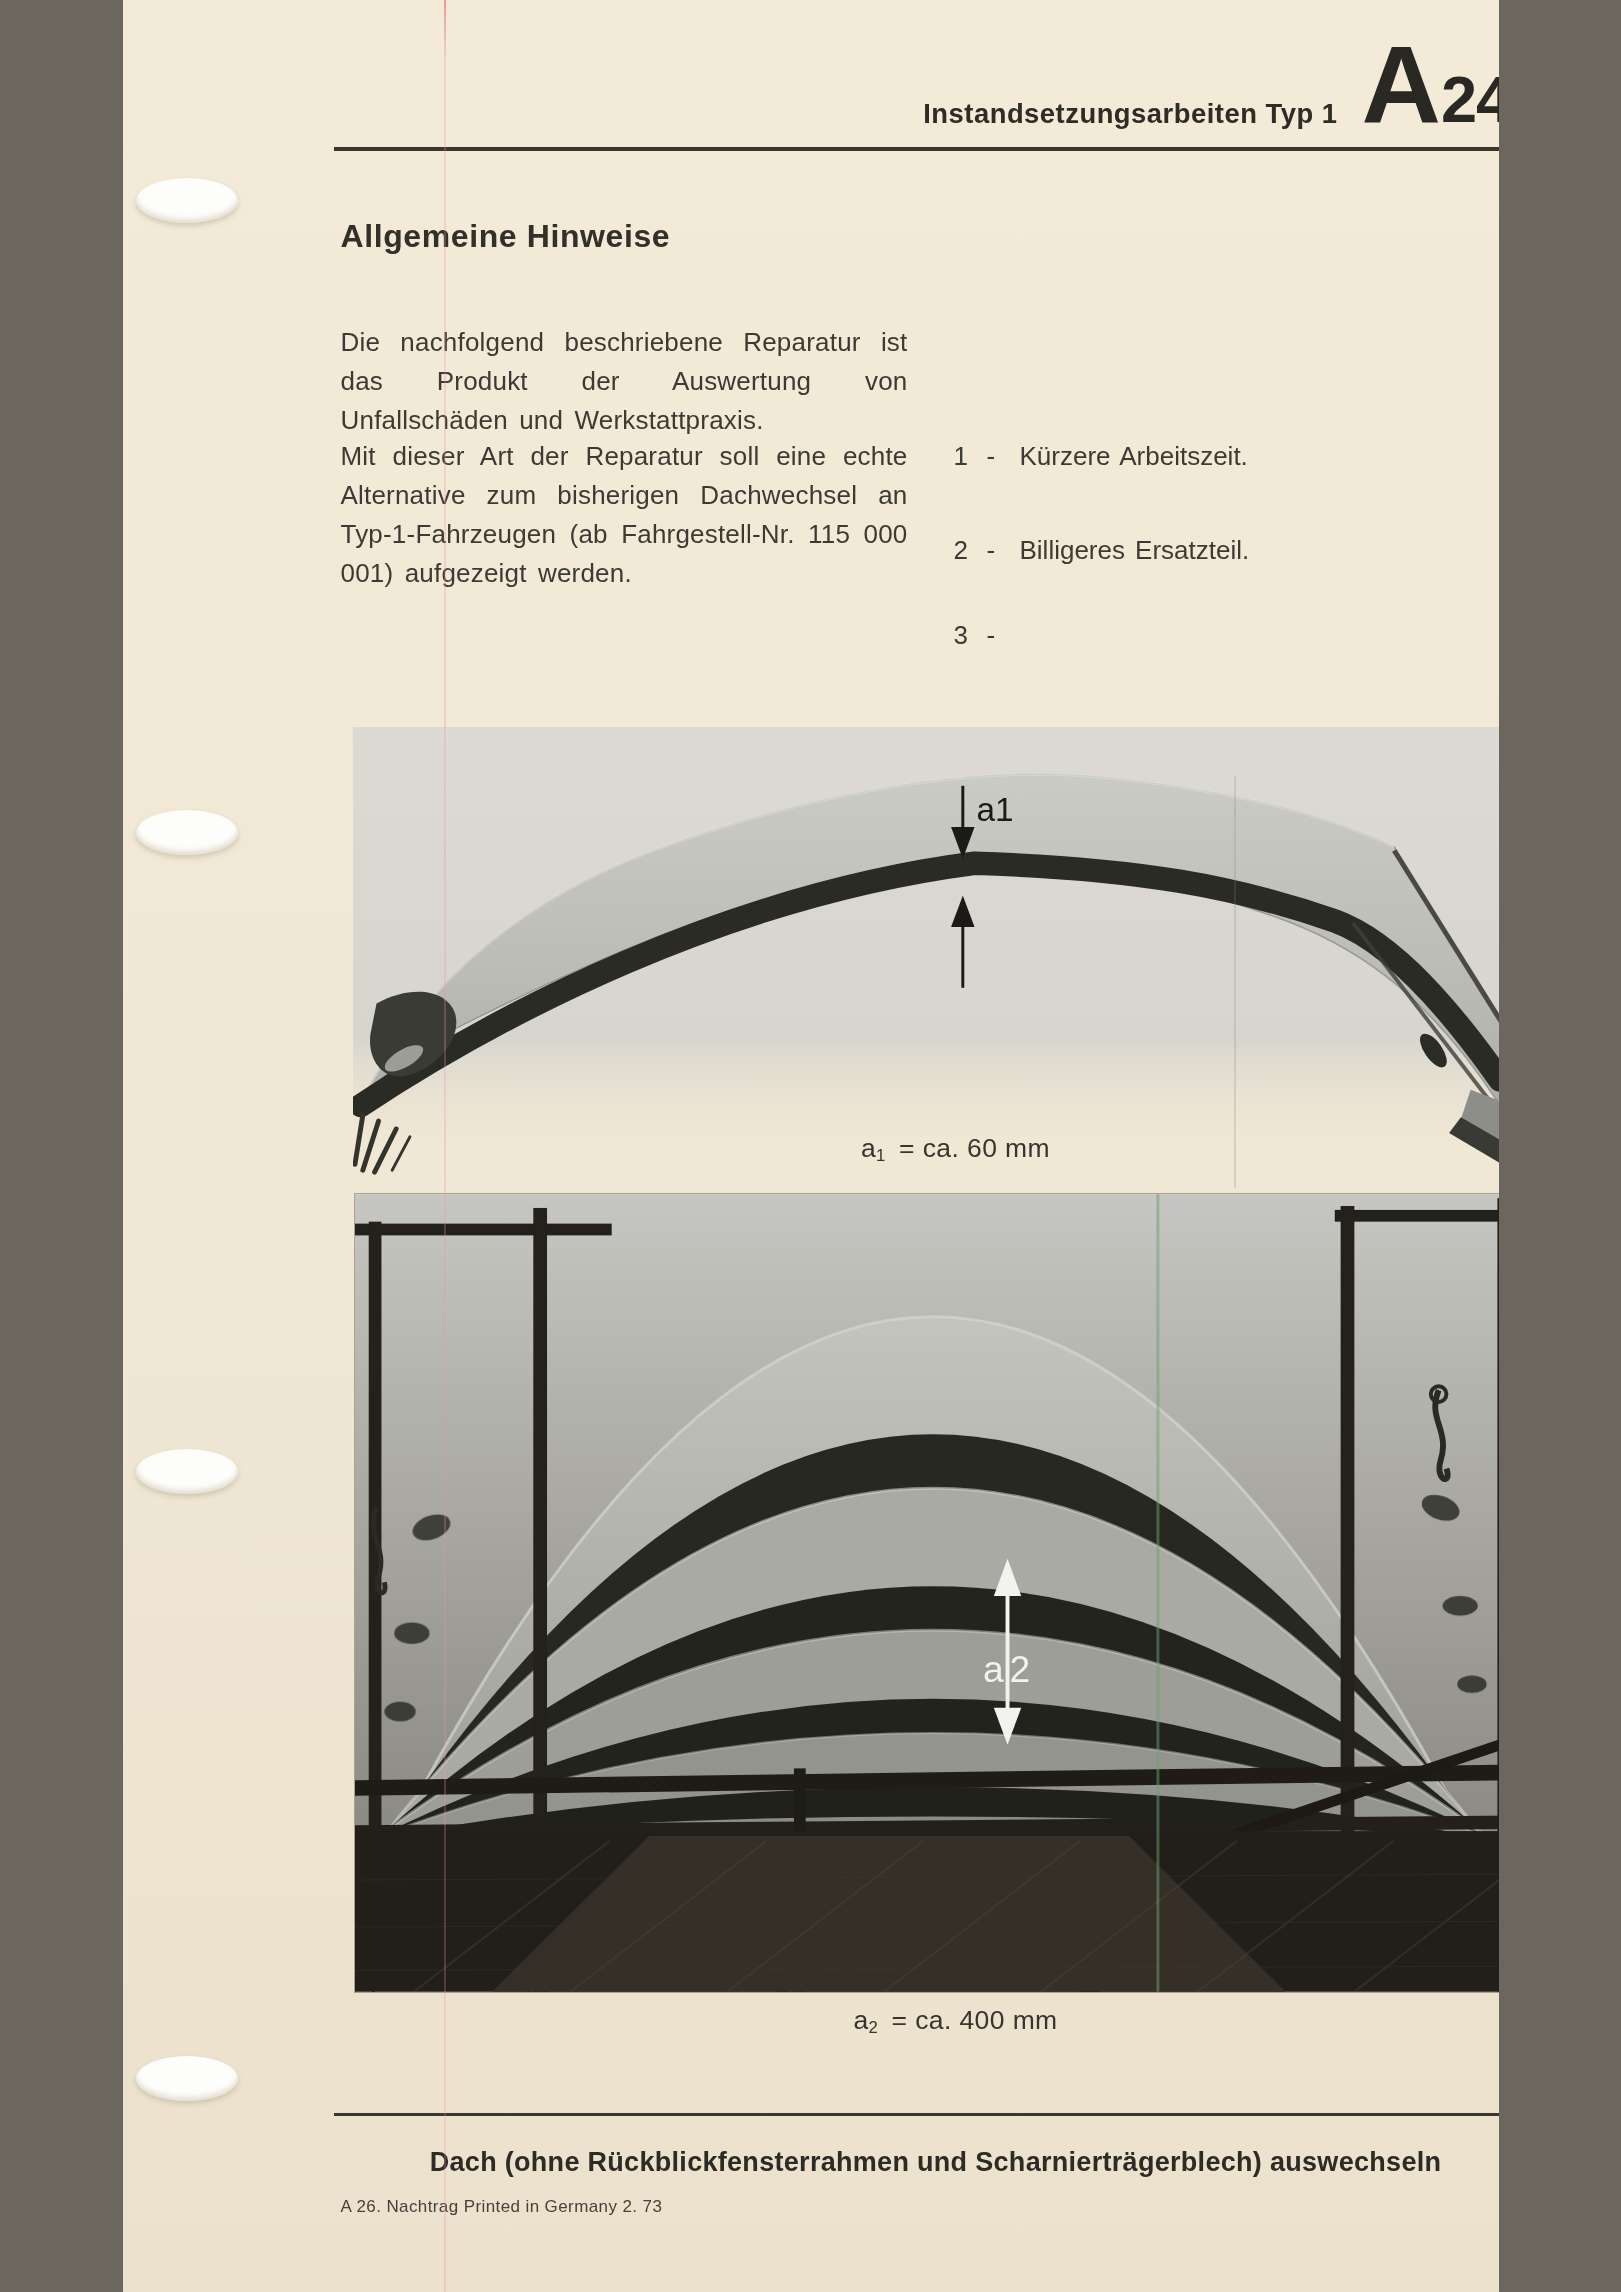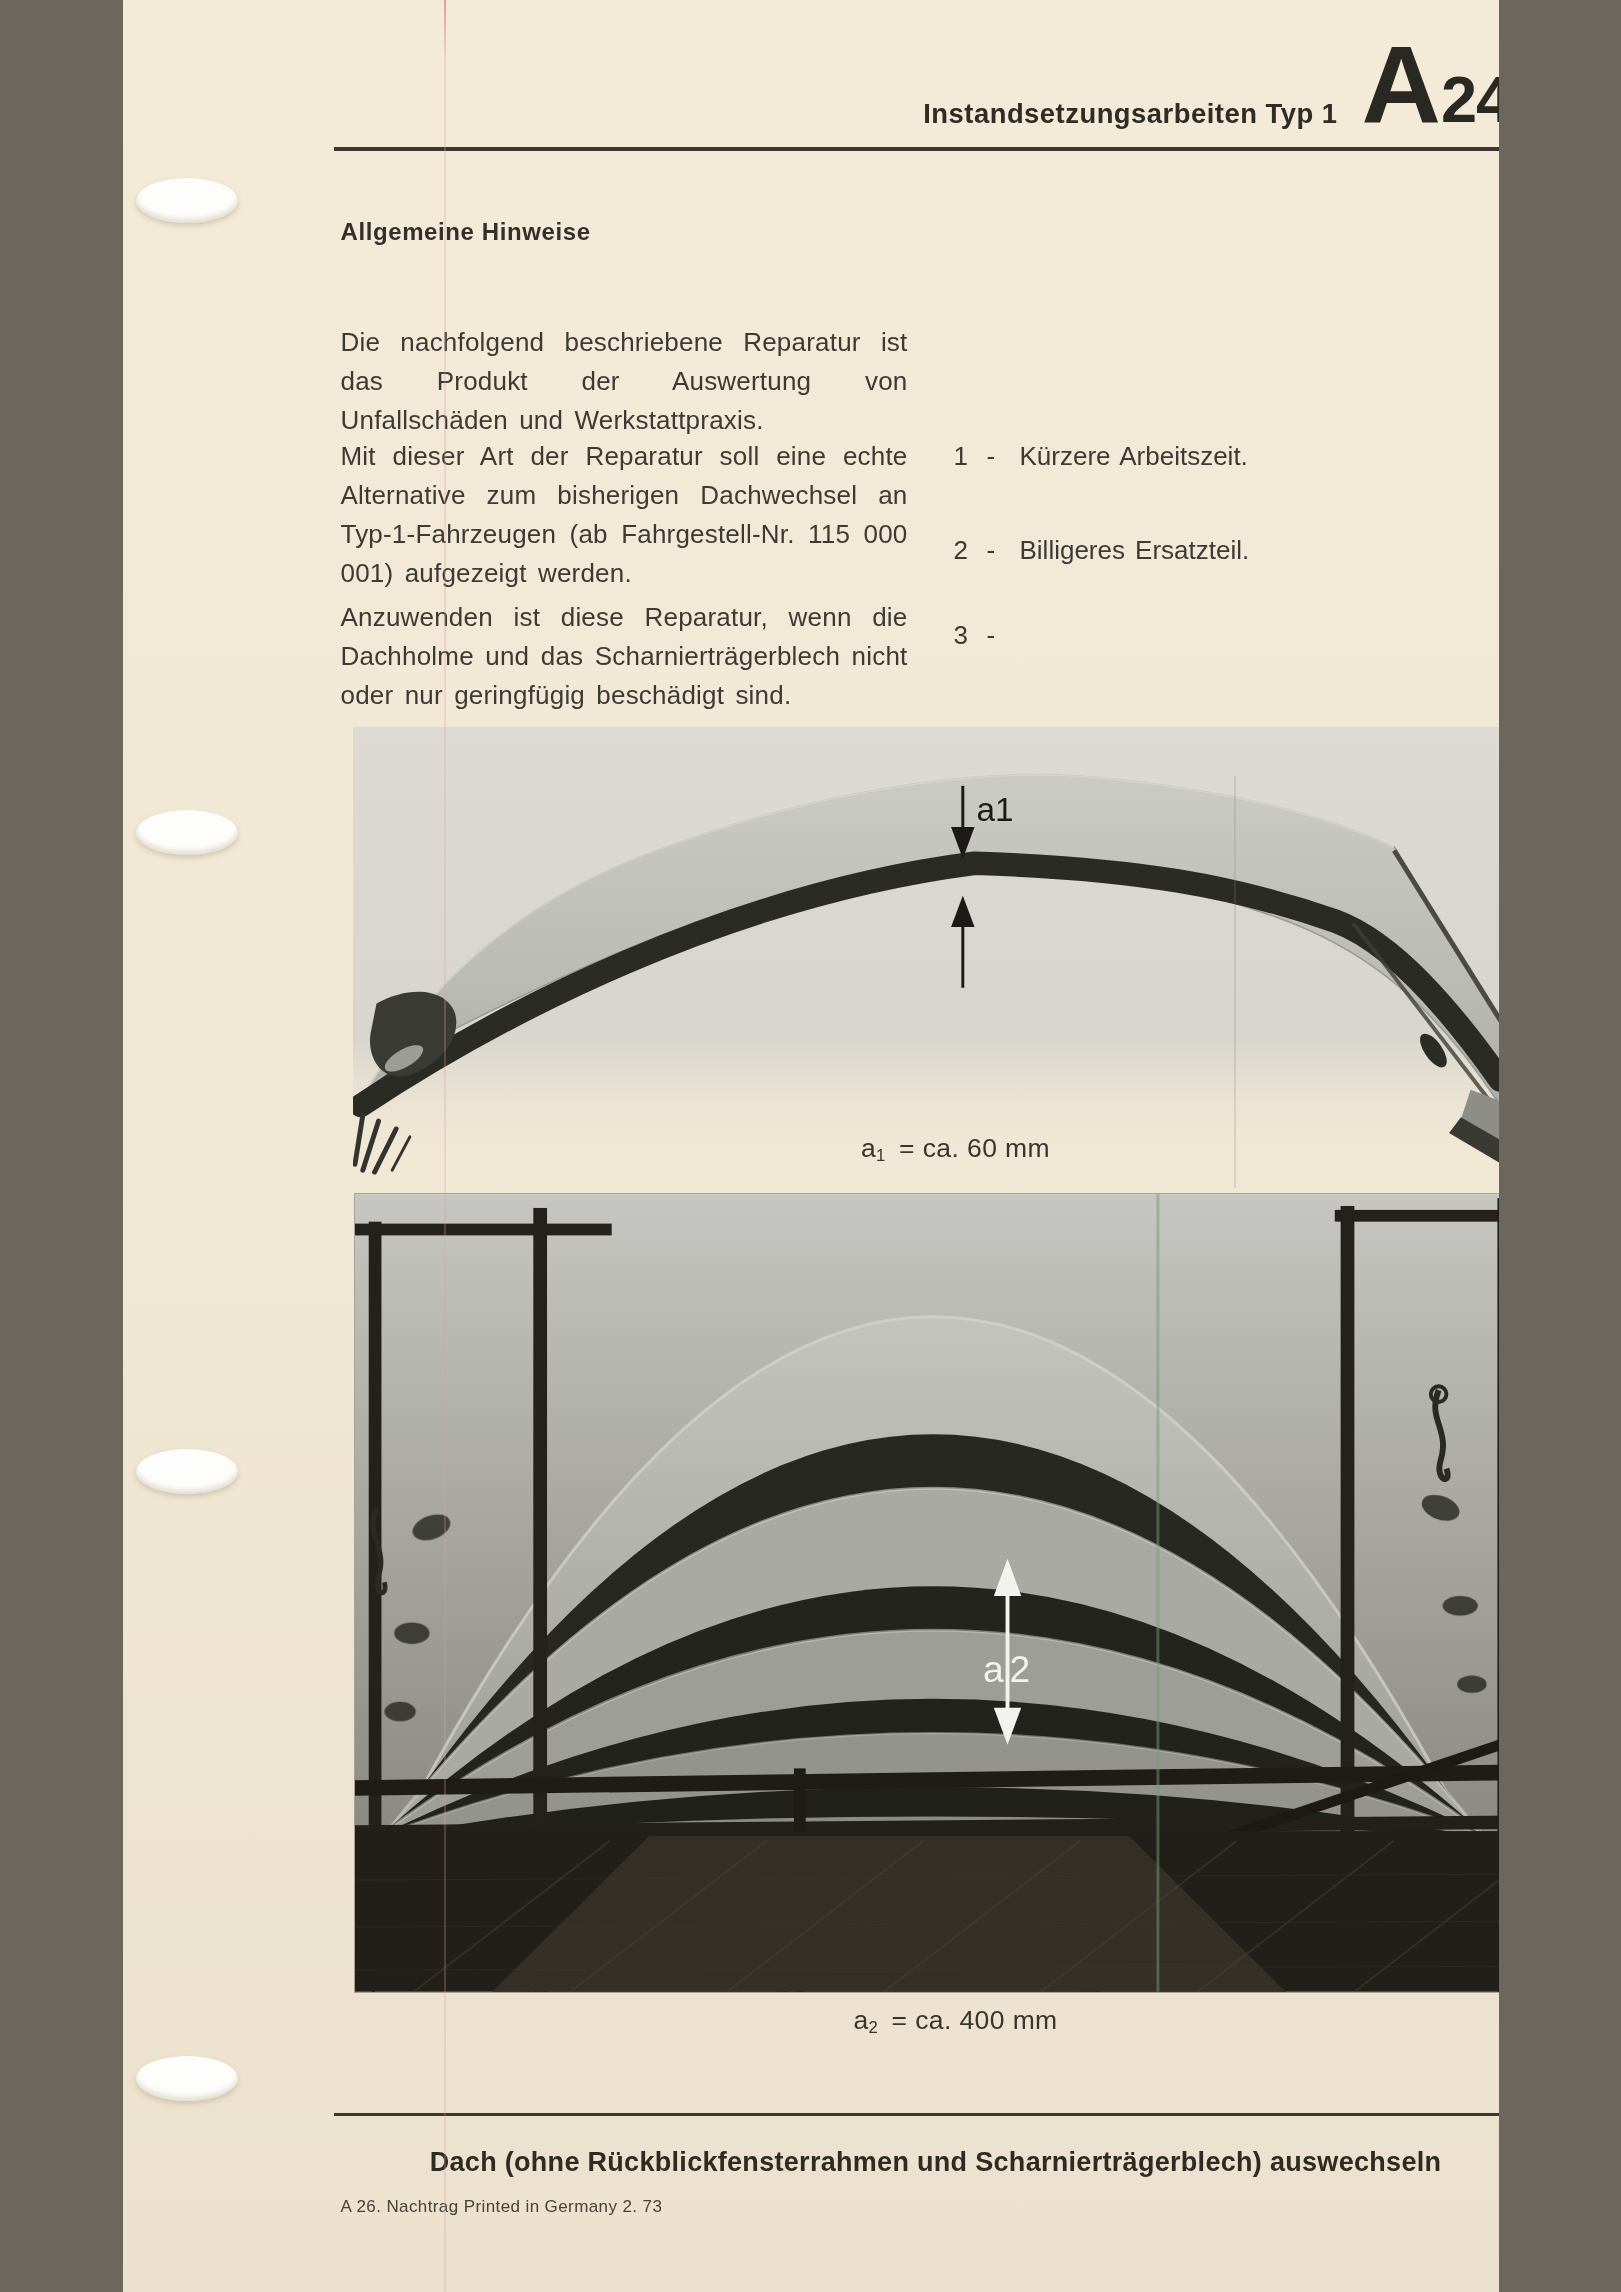"Allgemeine Hinweise" .page-title { font-size: 24px -> 32px }
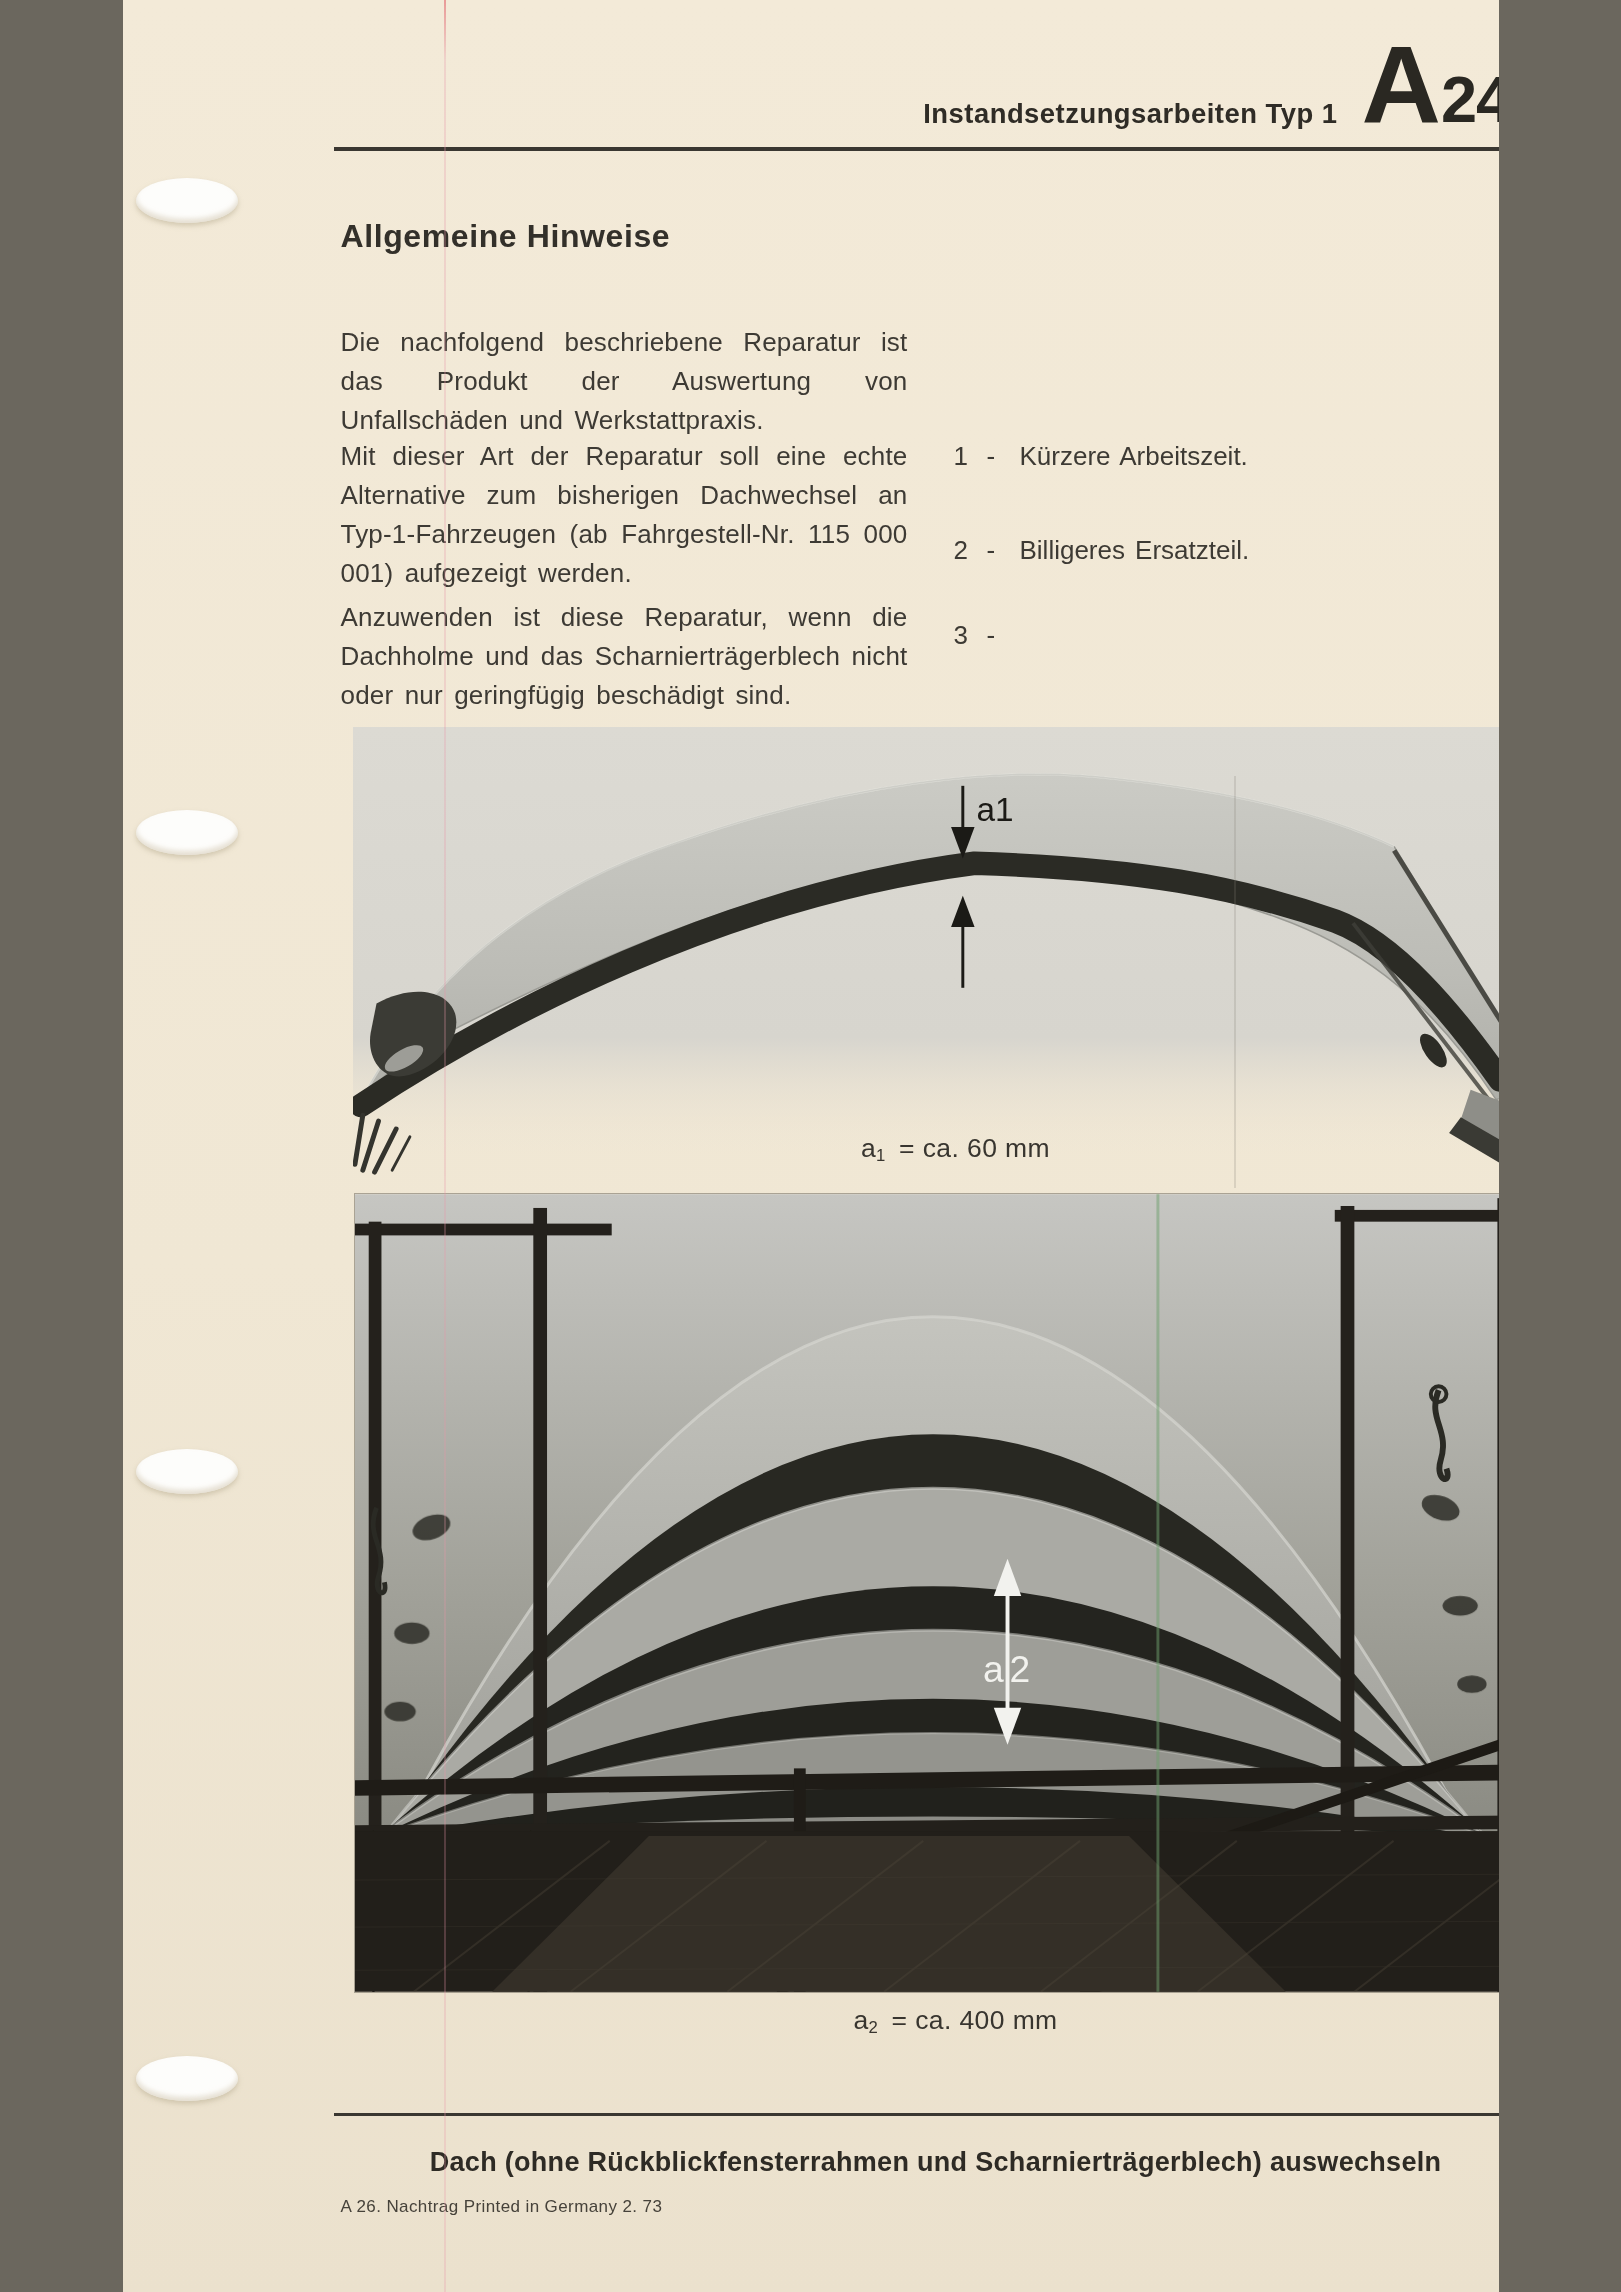"Anzuwenden ist diese Reparatur, wenn" p.lp { html: <p>Anzuwenden ist diese Reparatur, wenn die Dachholme und das Scharnierträgerblech nicht oder nur geringfügig beschädigt sind.</p> -> none }
